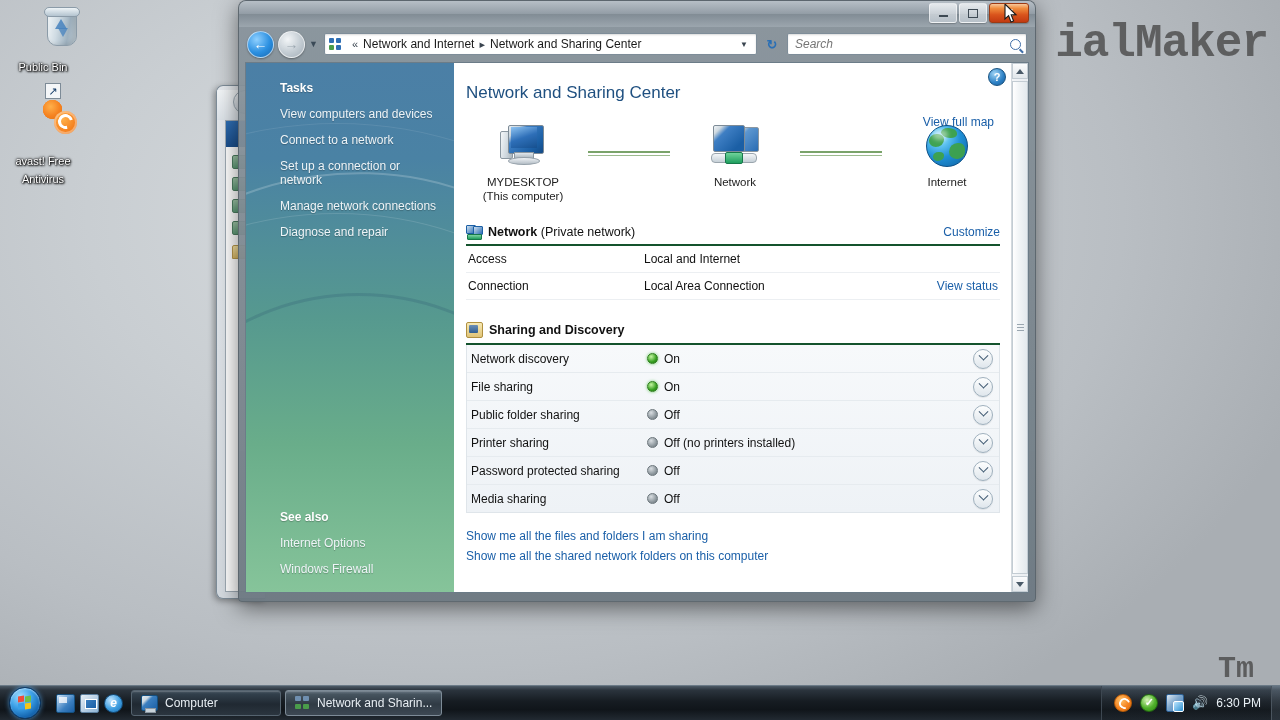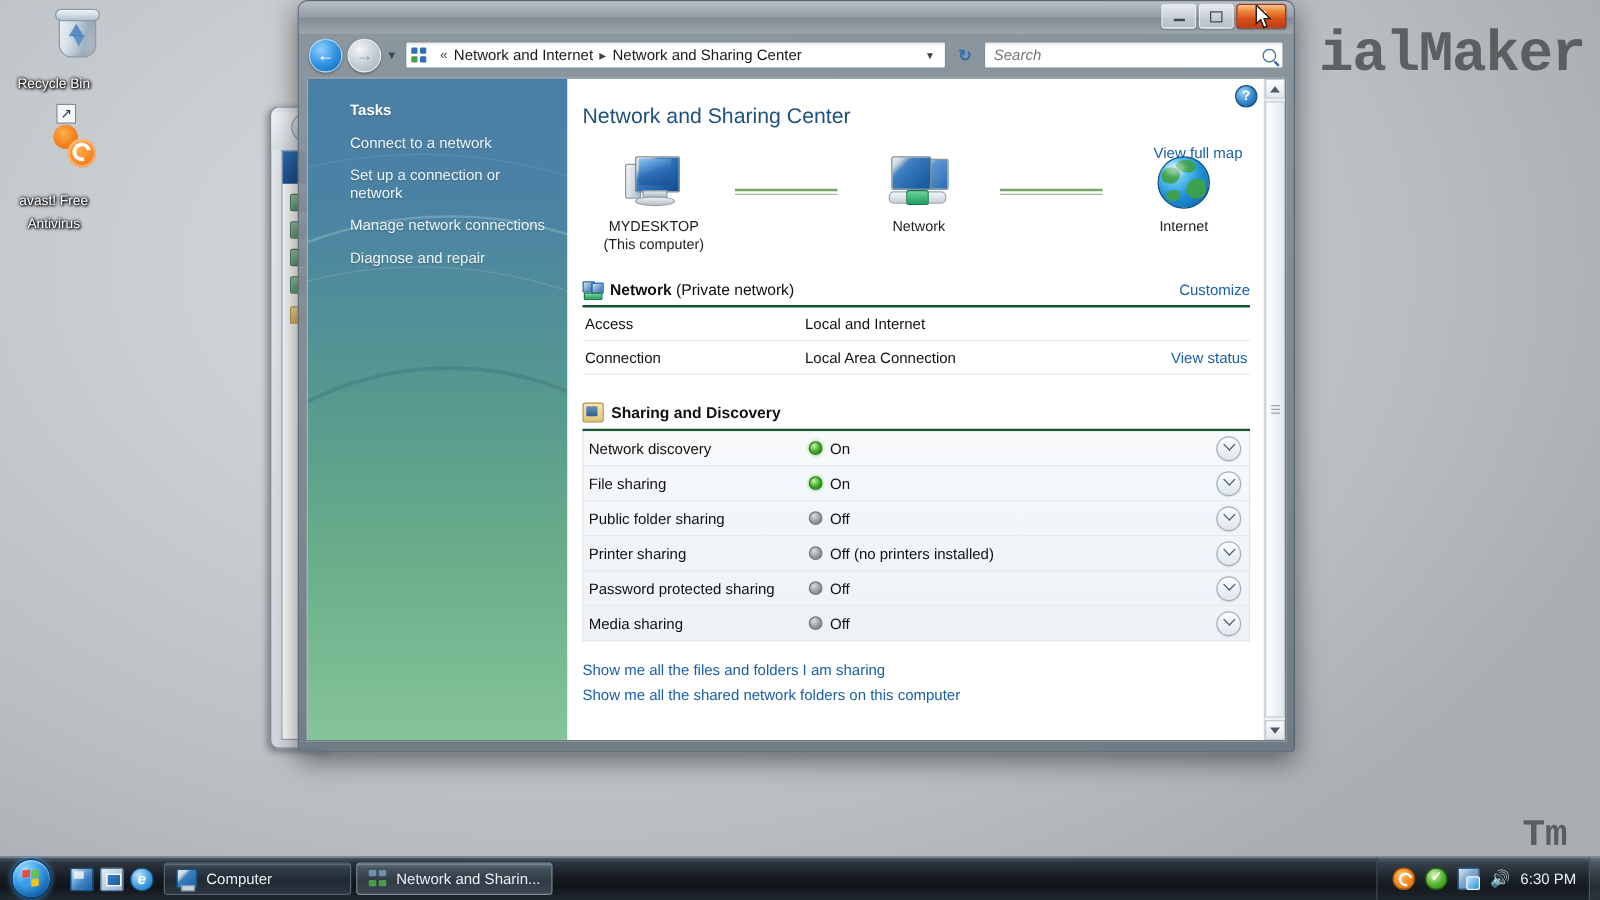"Recycle Bin" span.lbl { text: Recycle -> Public }
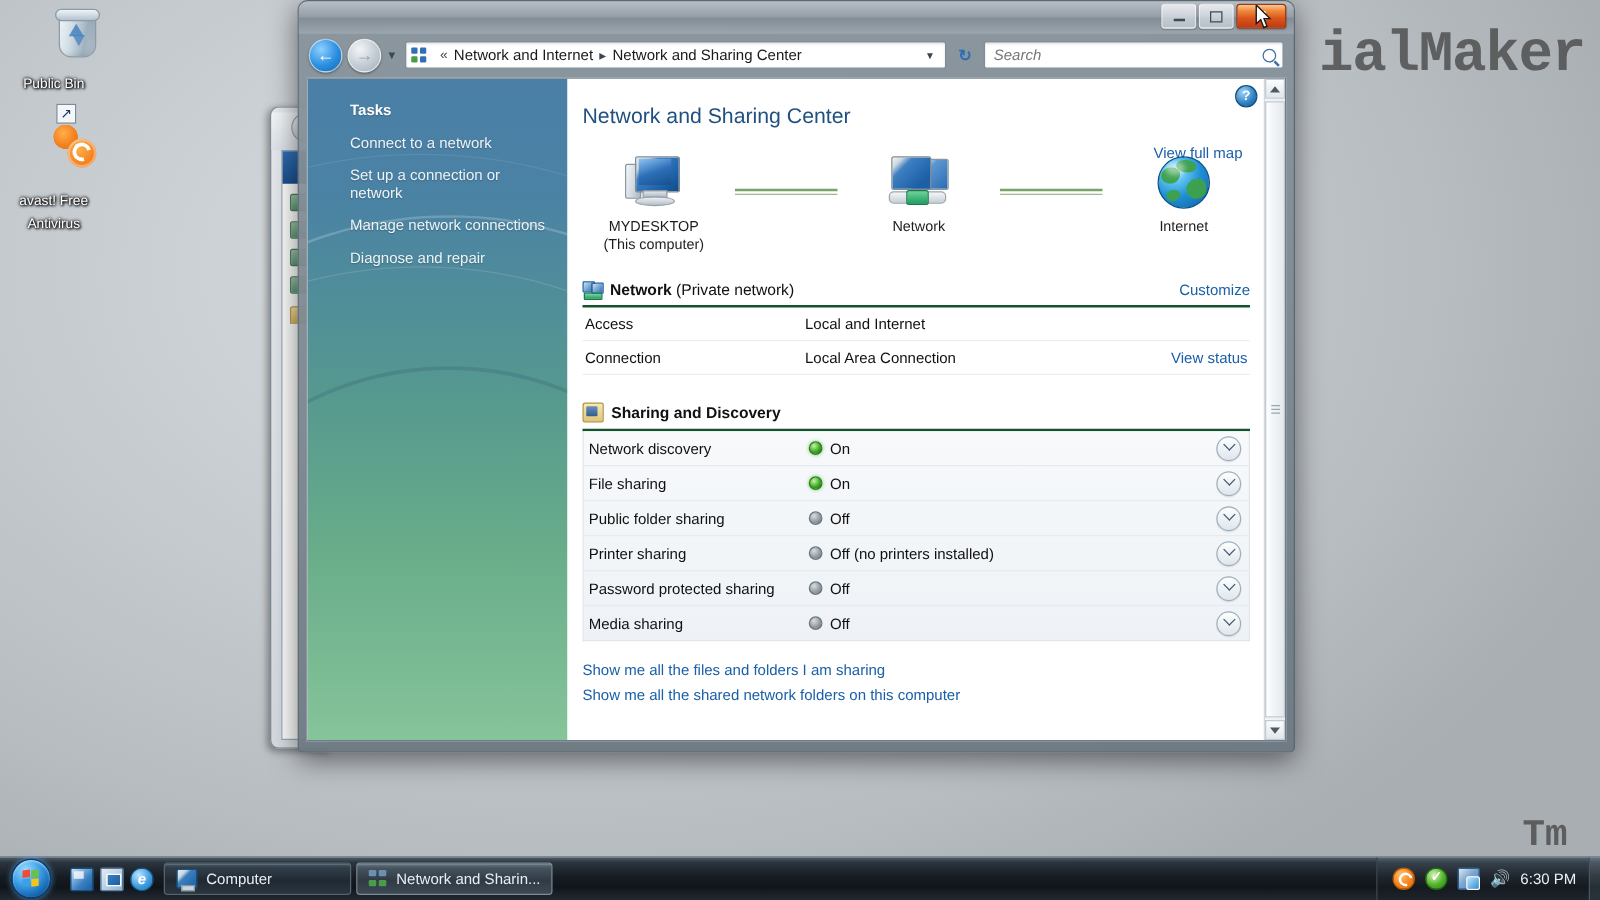"View computers and devices" div.side-link { html: none -> <div>View computers and devices</div> }
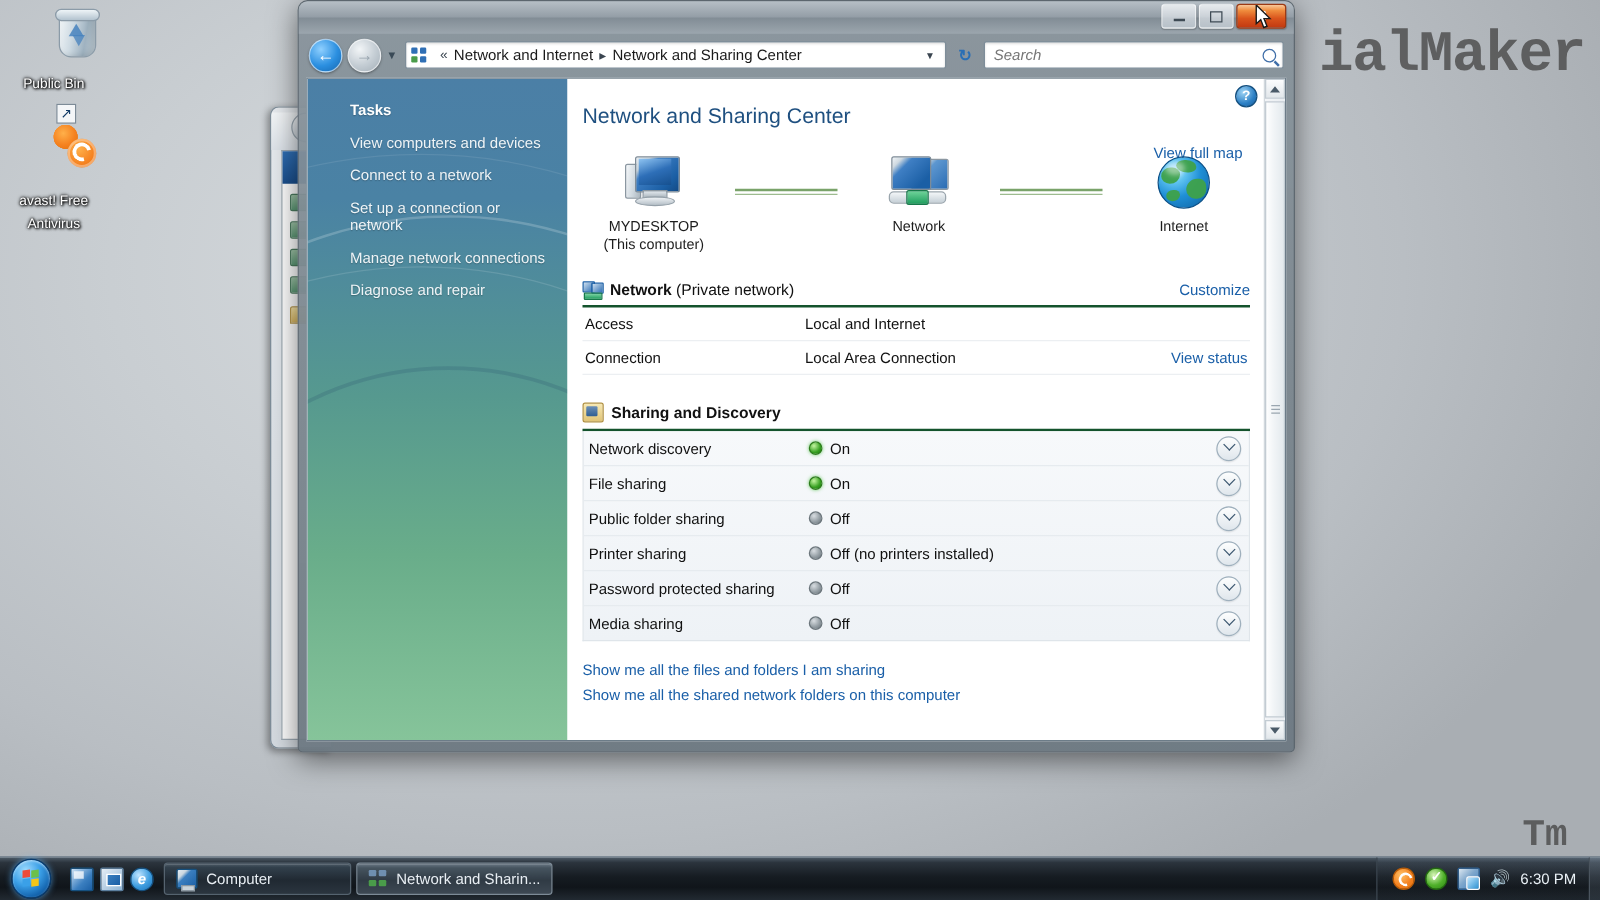"See also" div { html: none -> <div> <div>See also</div> <div>Internet Options</div> <div>Windows Firewall</div> </div> }
